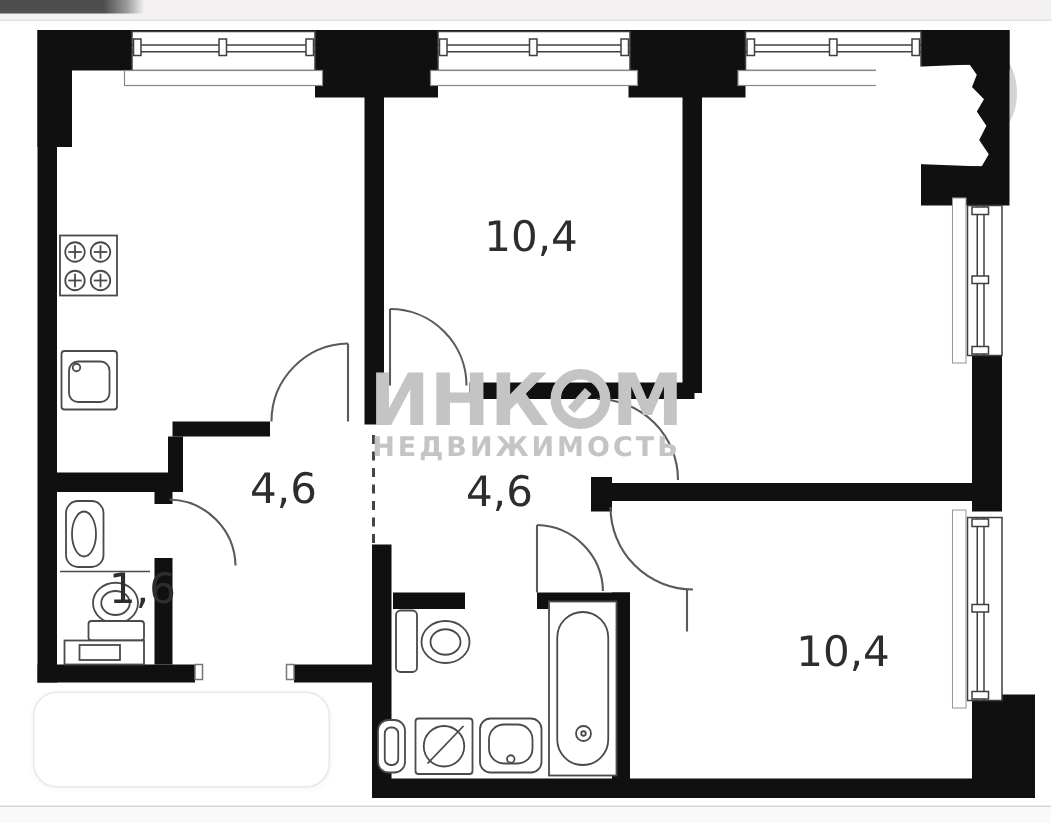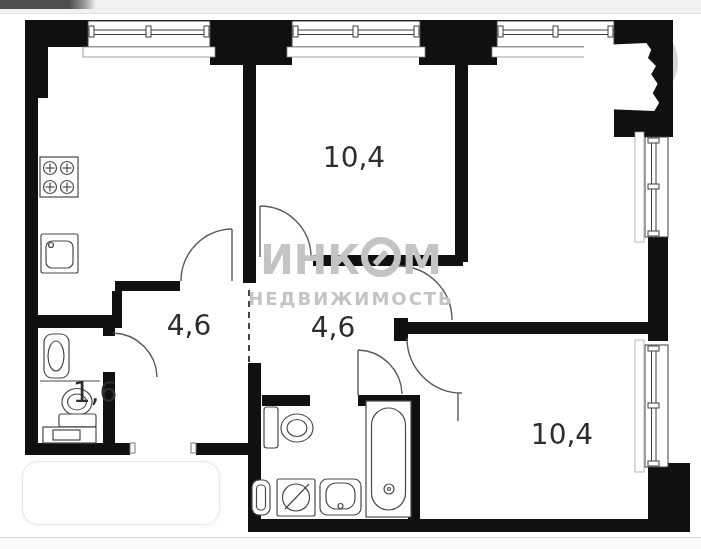"ИНК М" #wm1 { font-size: 40px -> 48px; line-height: 56px -> 71px }
